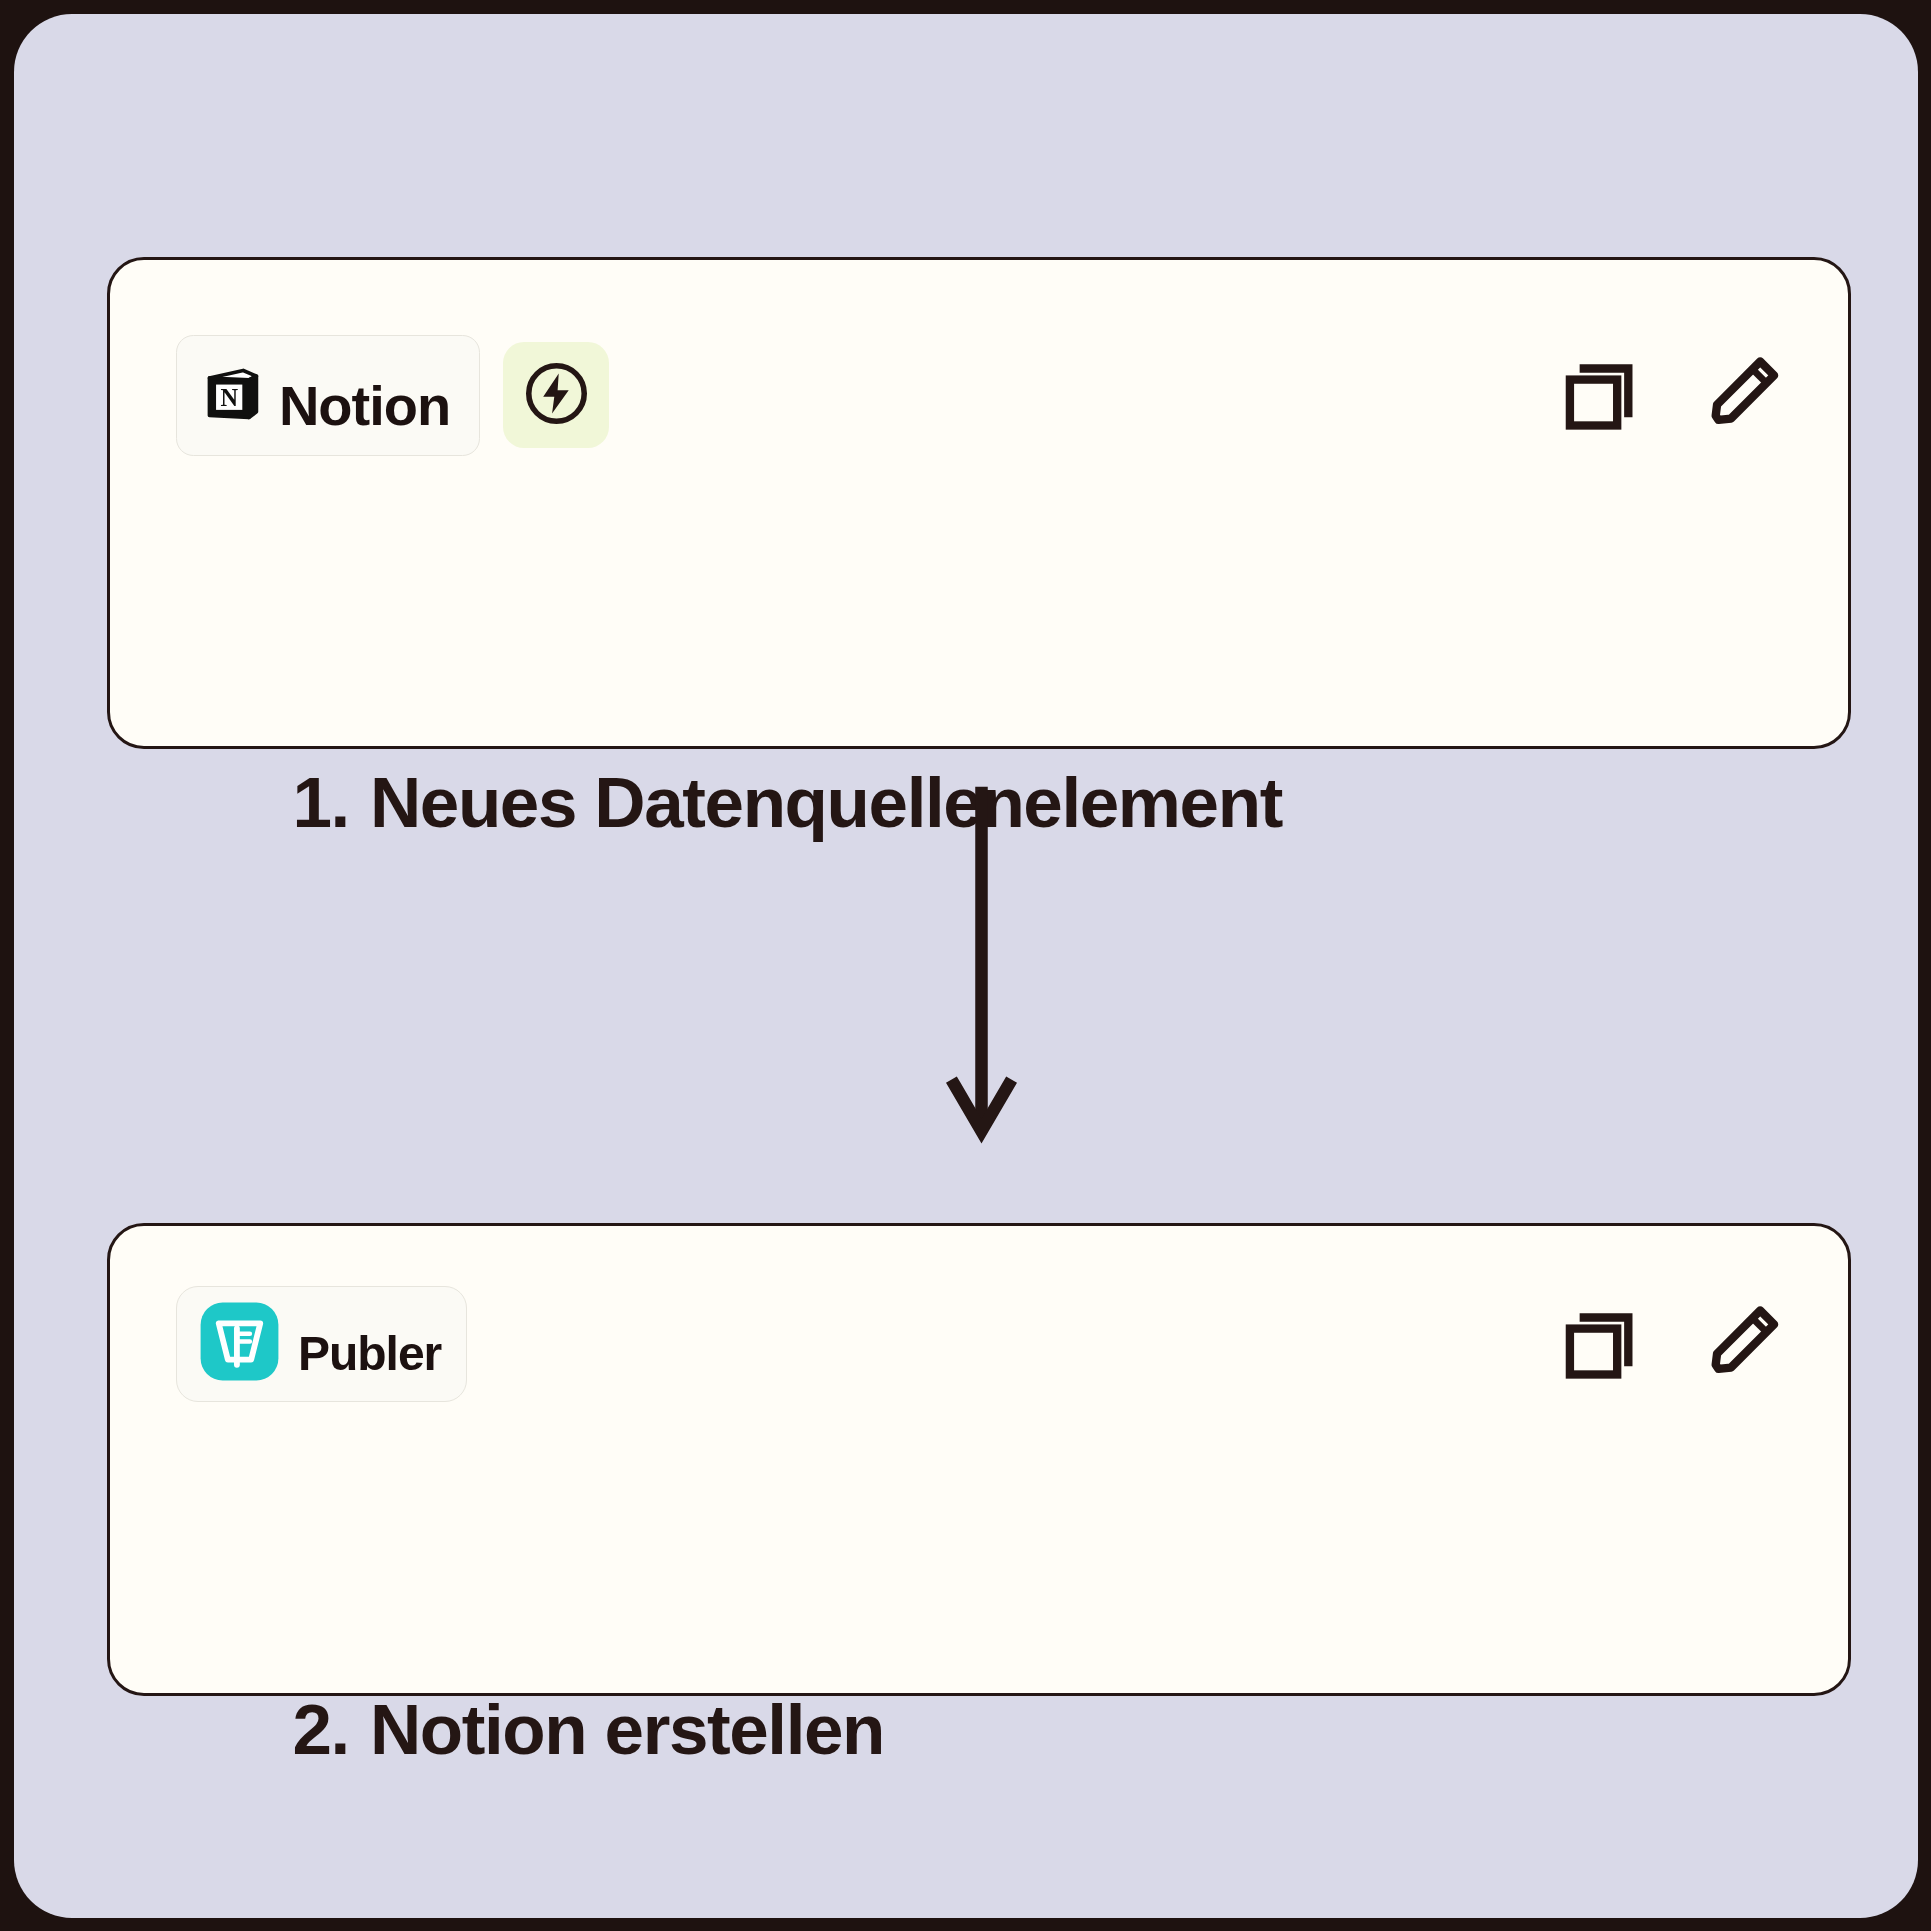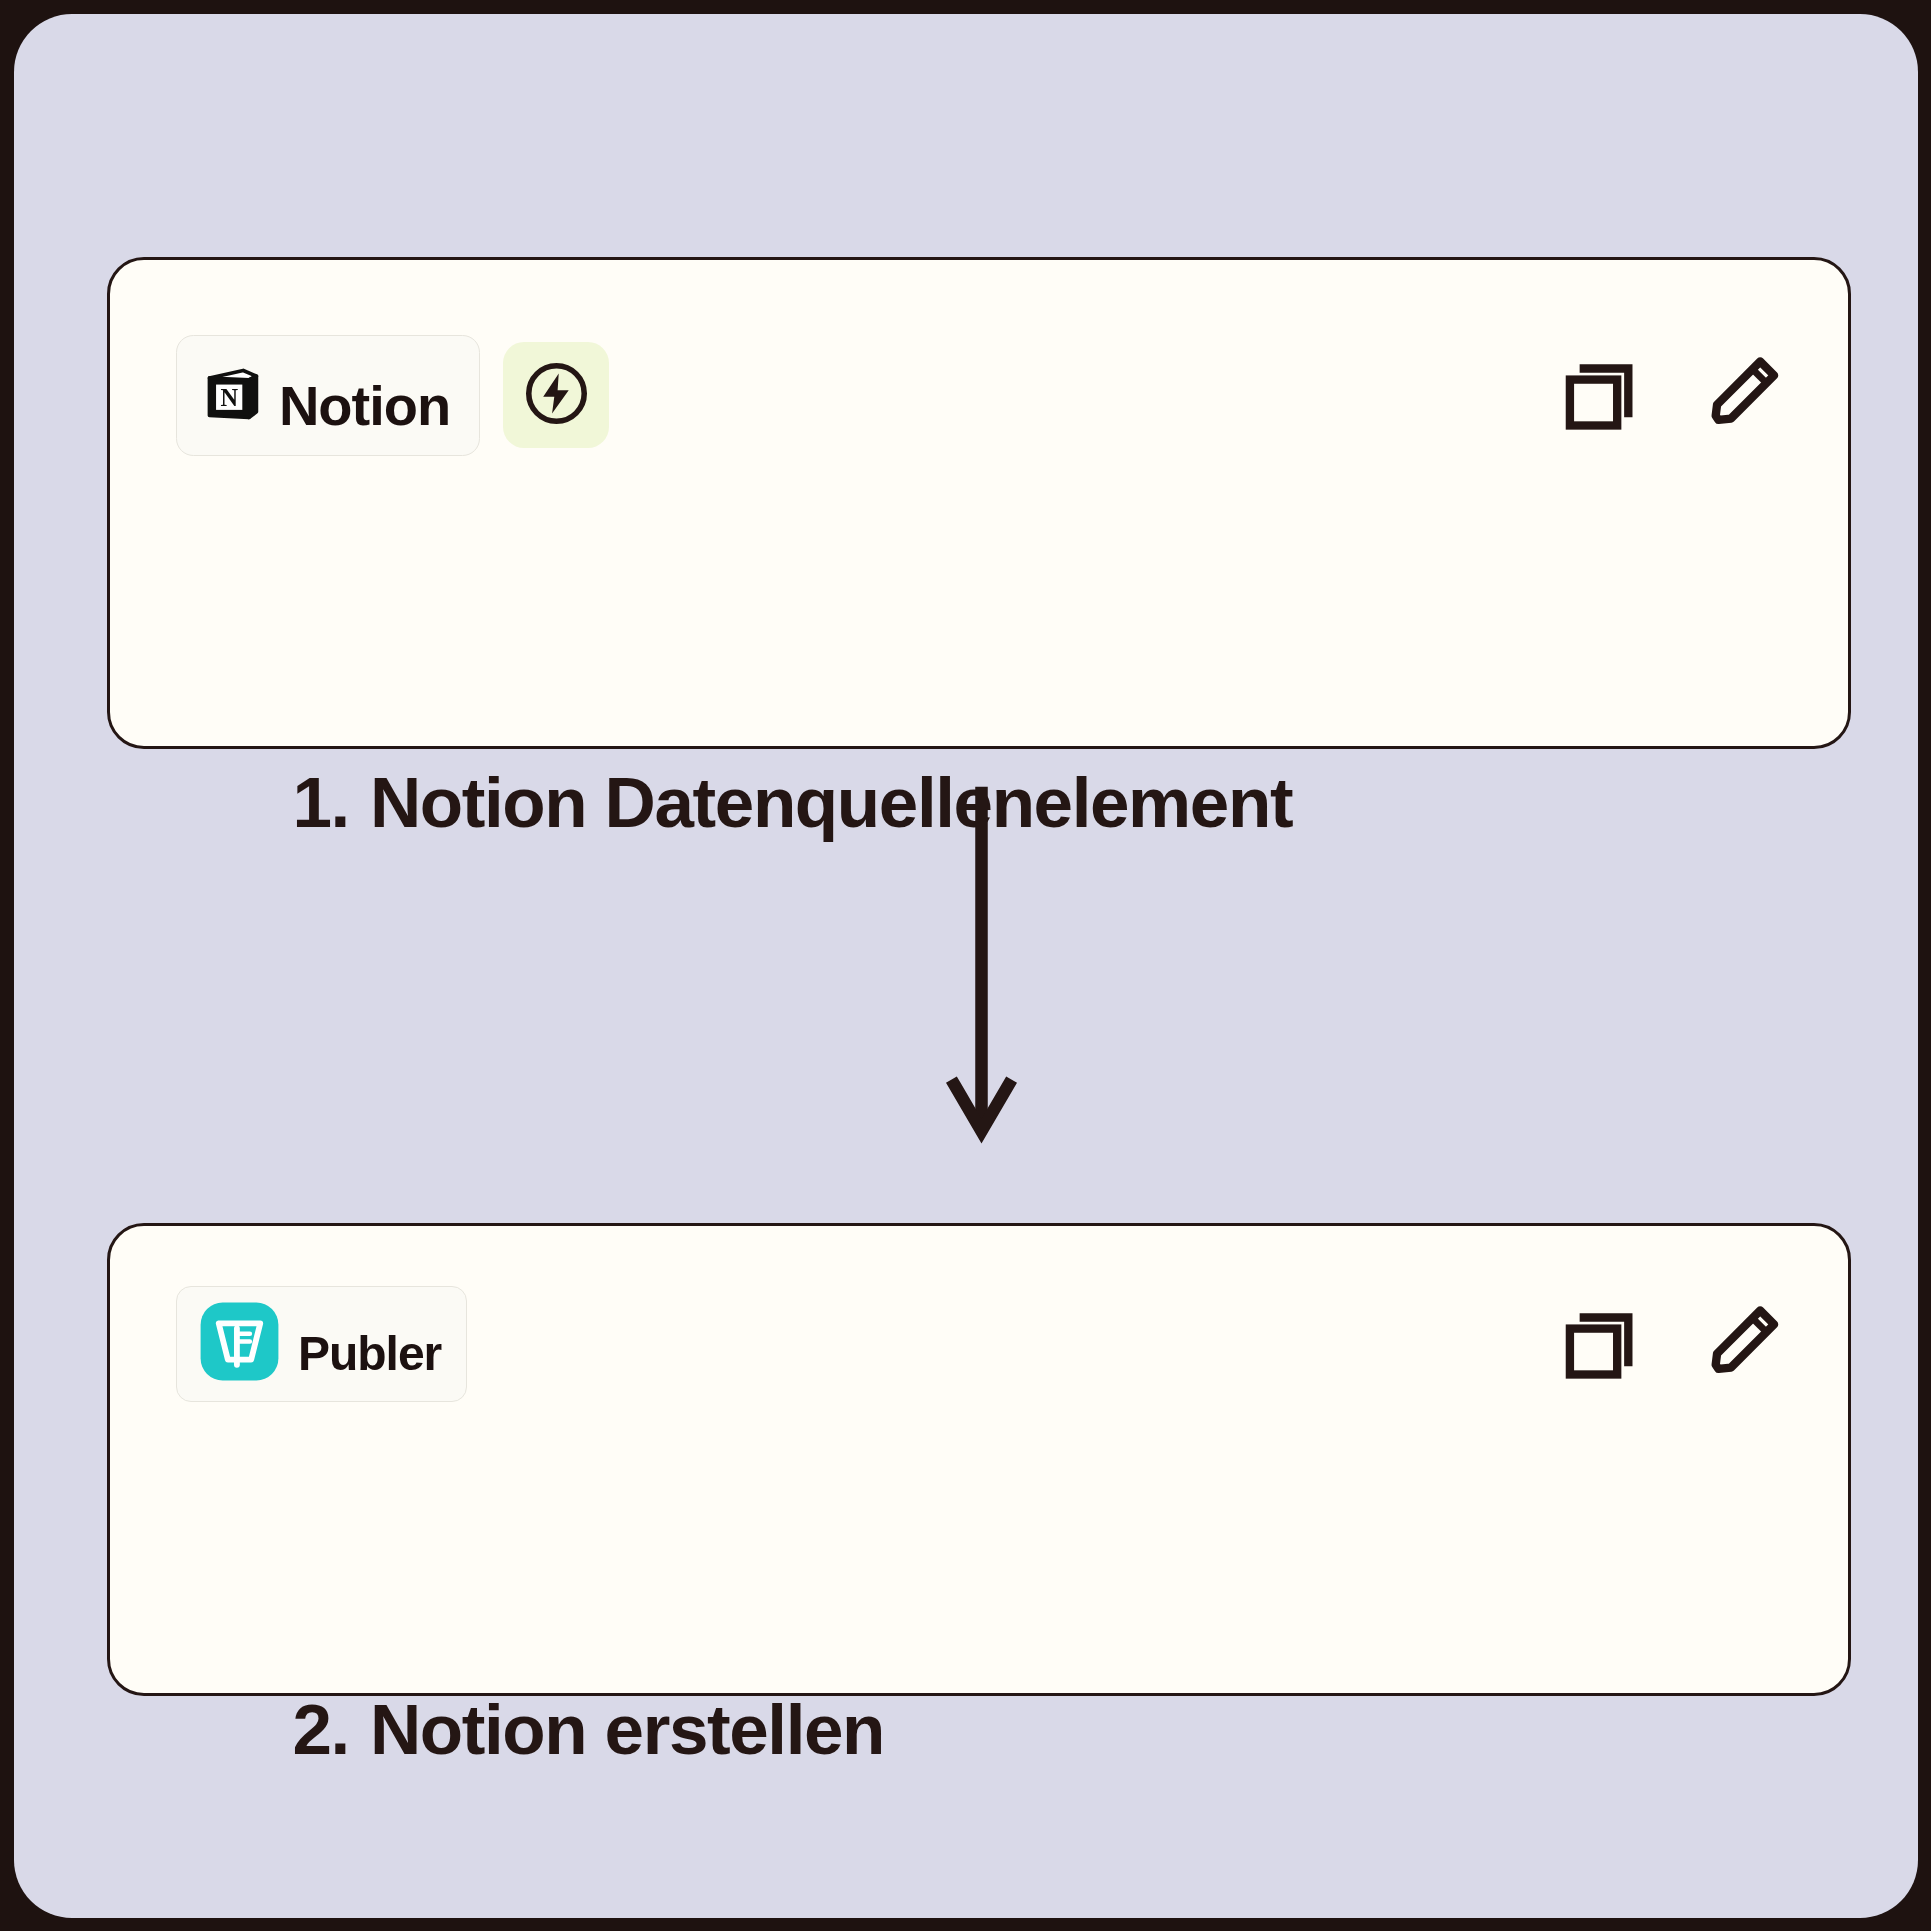"Notion Datenquellenelement" span { text: Notion -> Neues }
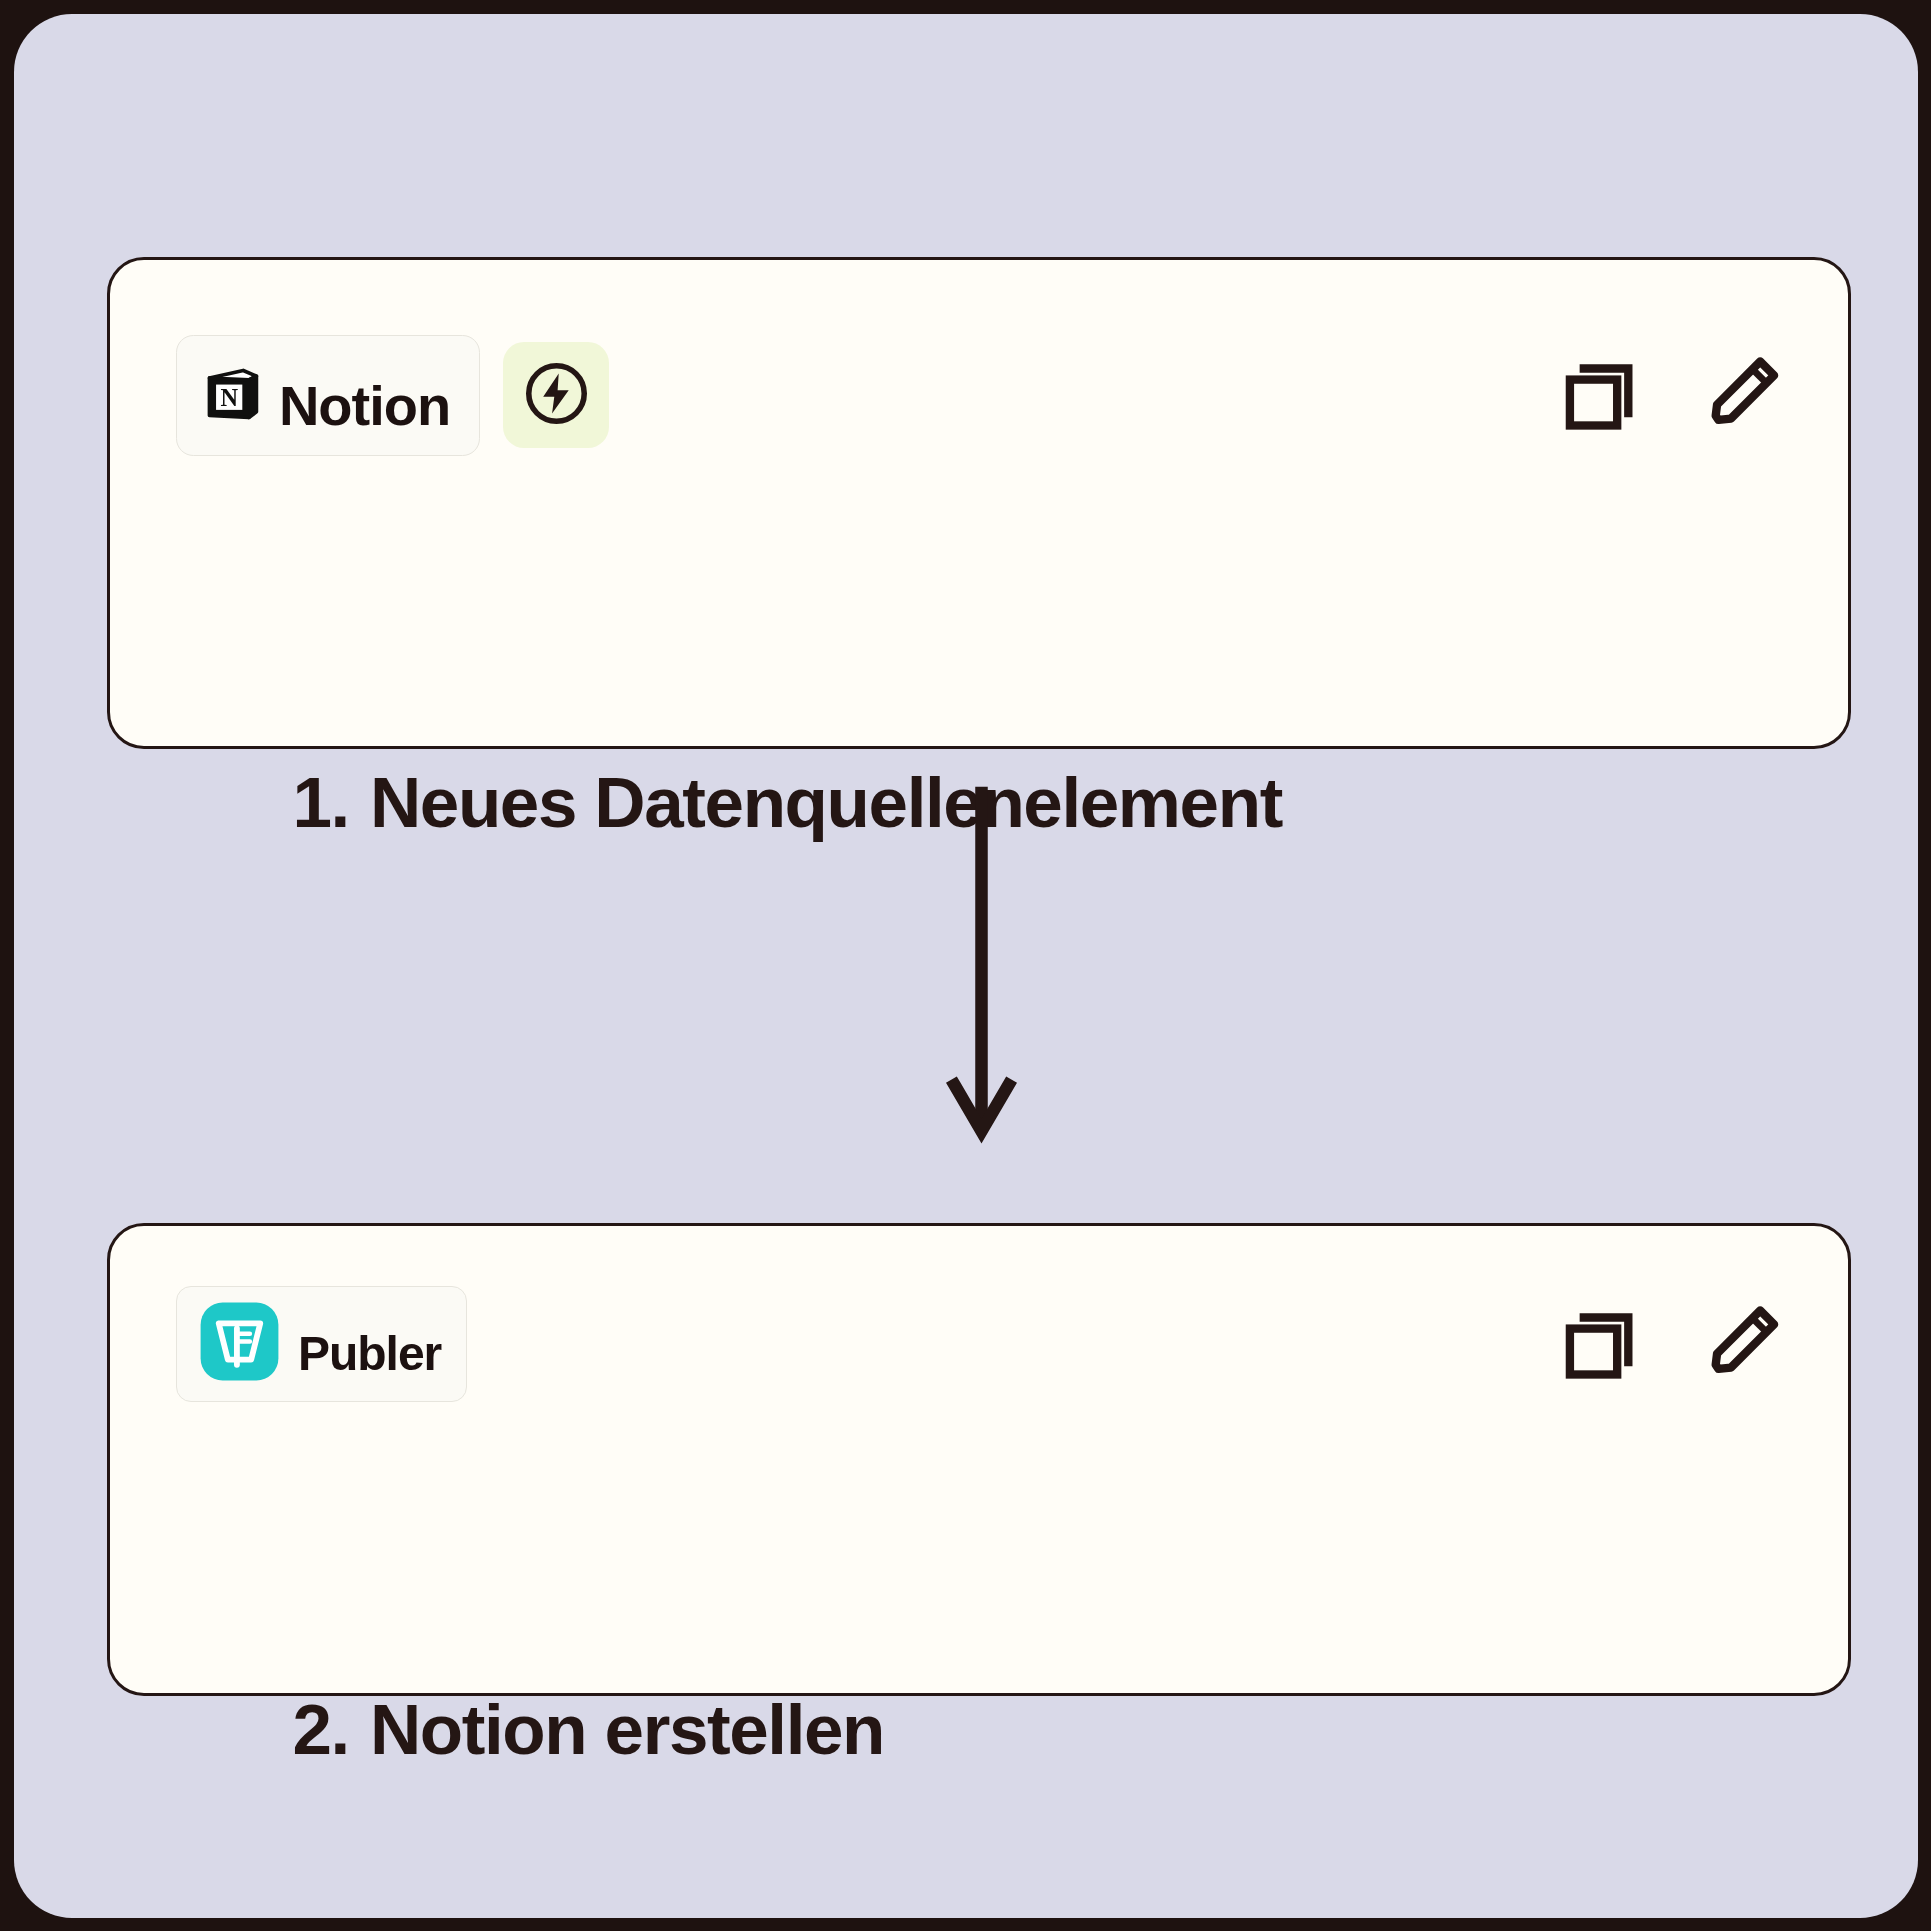"Publer" .card--two .app-chip { border-radius: 15px -> 22px }
